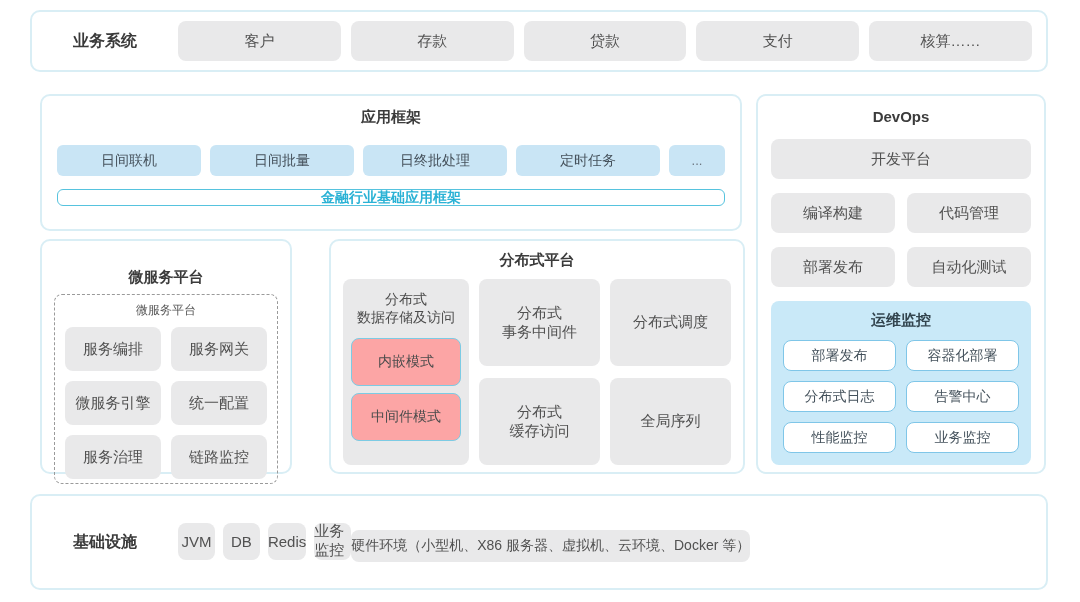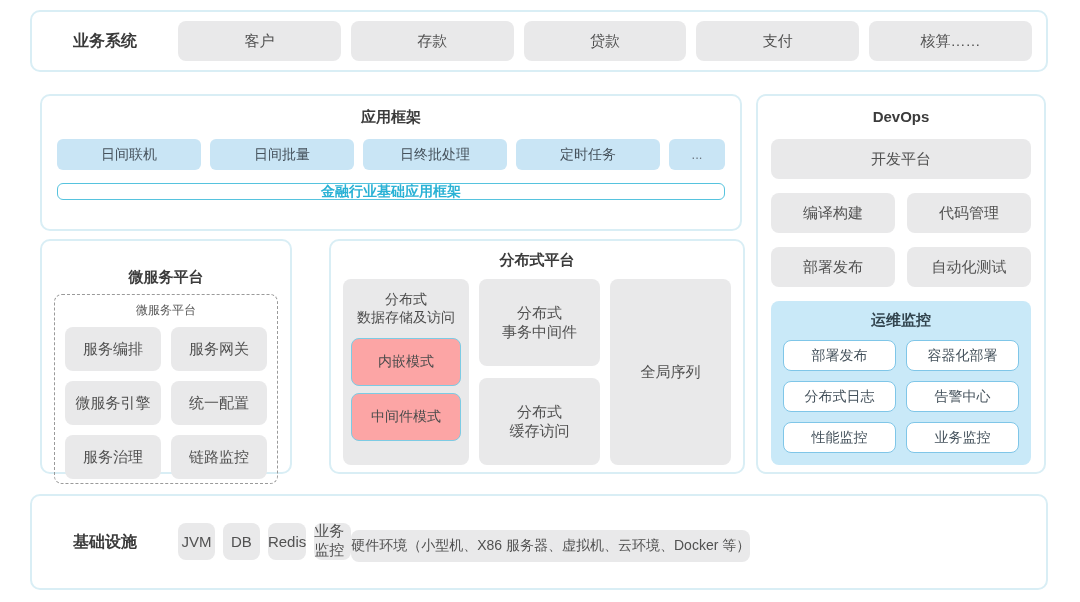"日间联机" .appfw-row { margin-top: 13px -> 19px }
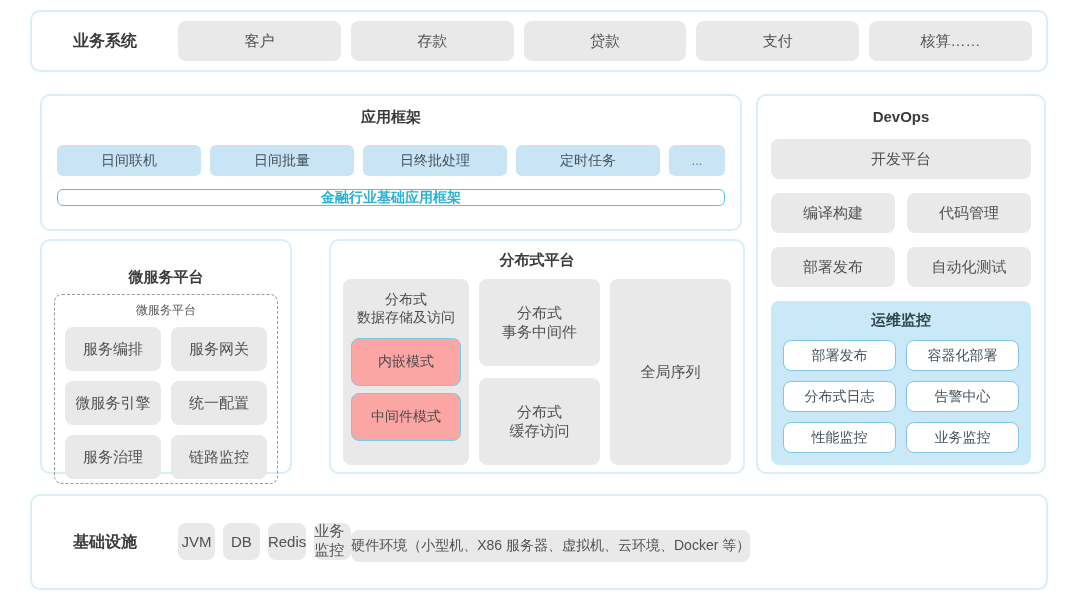"分布式调度" div.gray-box { html: none -> <div>分布式调度</div> }
